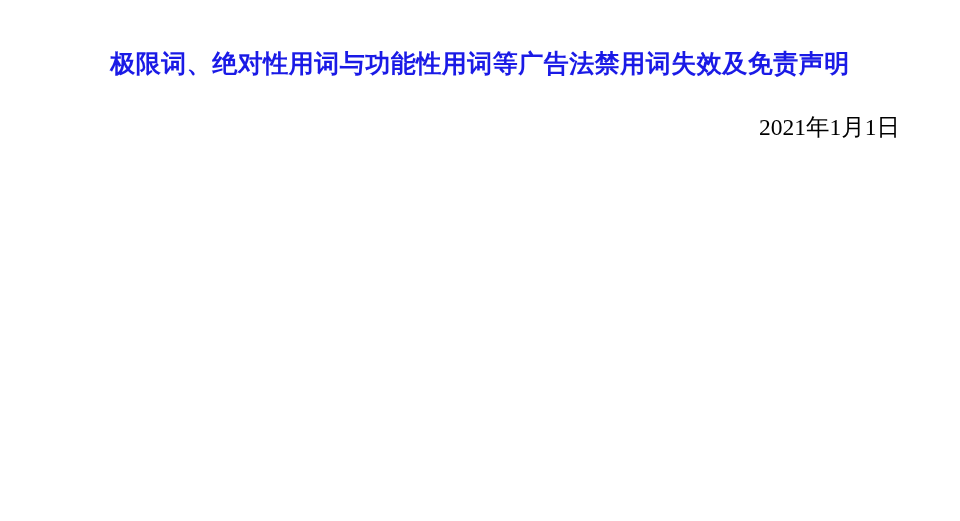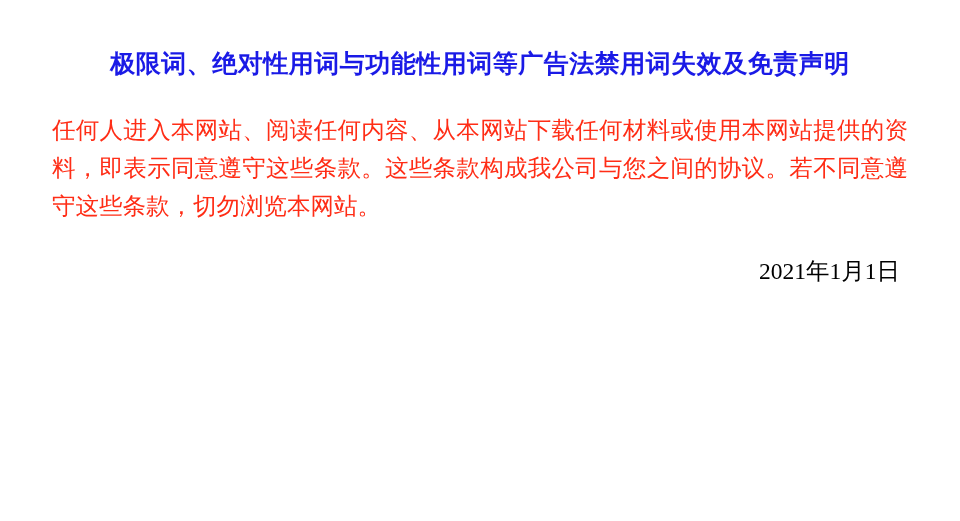"任何人进入本网站、阅读任何内容、从本网站下载任何材料或使用本网站提供的资料，即表" p.warning-block { html: <p>任何人进入本网站、阅读任何内容、从本网站下载任何材料或使用本网站提供的资料，即表示同意遵守这些条款。这些条款构成我公司与您之间的协议。若不同意遵守这些条款，切勿浏览本网站。</p> -> none }
